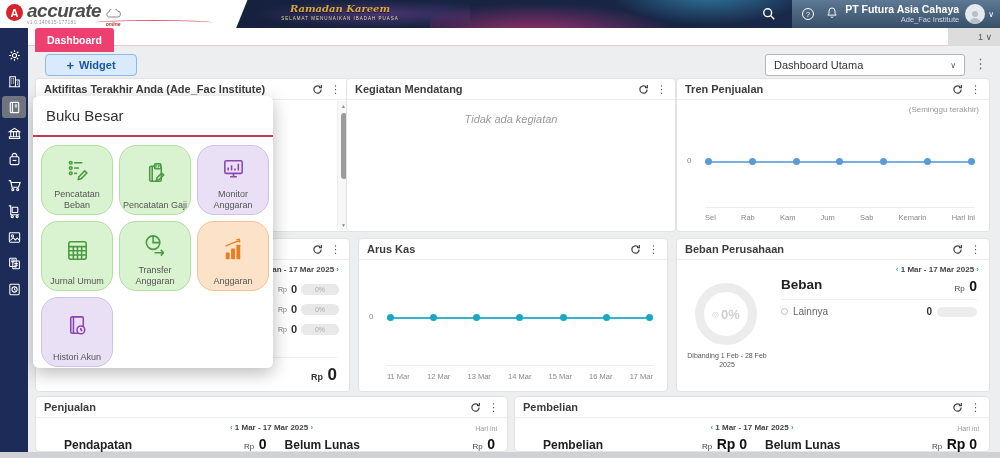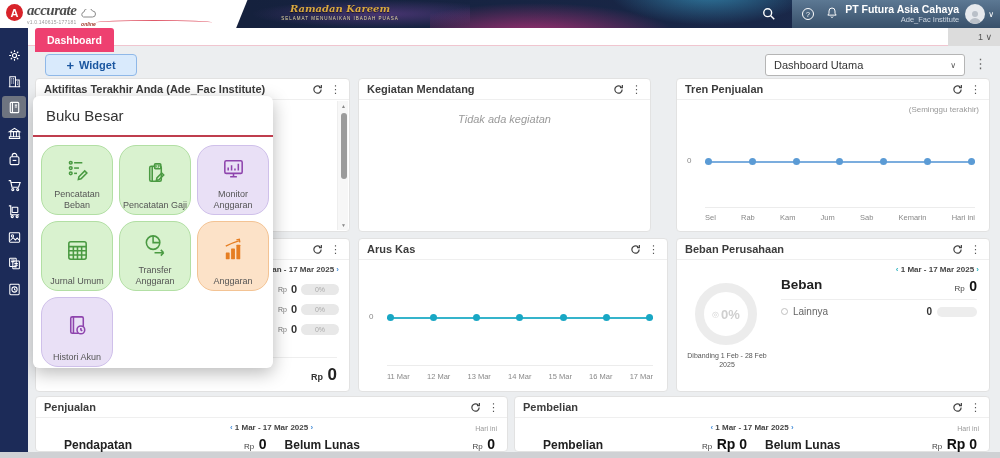"accurate" .brand { font-family: Liberation Serif, serif -> none; font-size: 15px -> 19px }
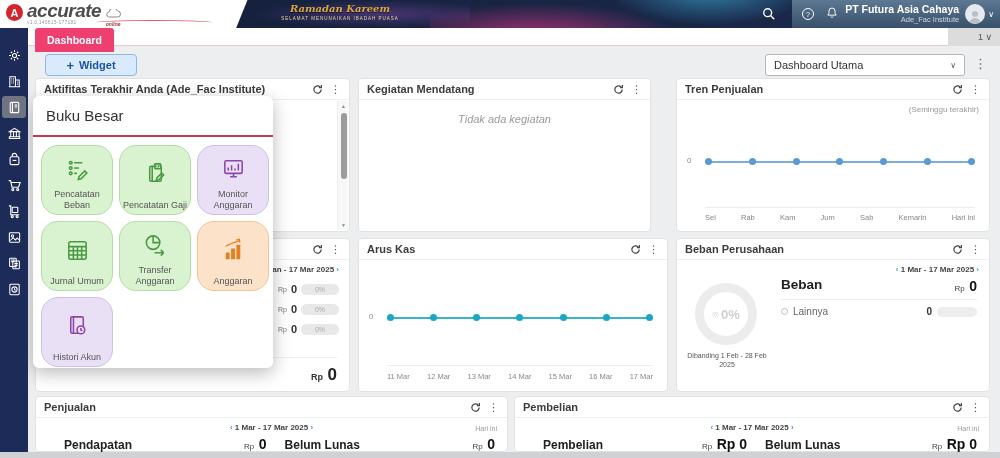"Kegiatan Mendatang" div.card { left: 358px -> 346px; width: 293px -> 330px }
